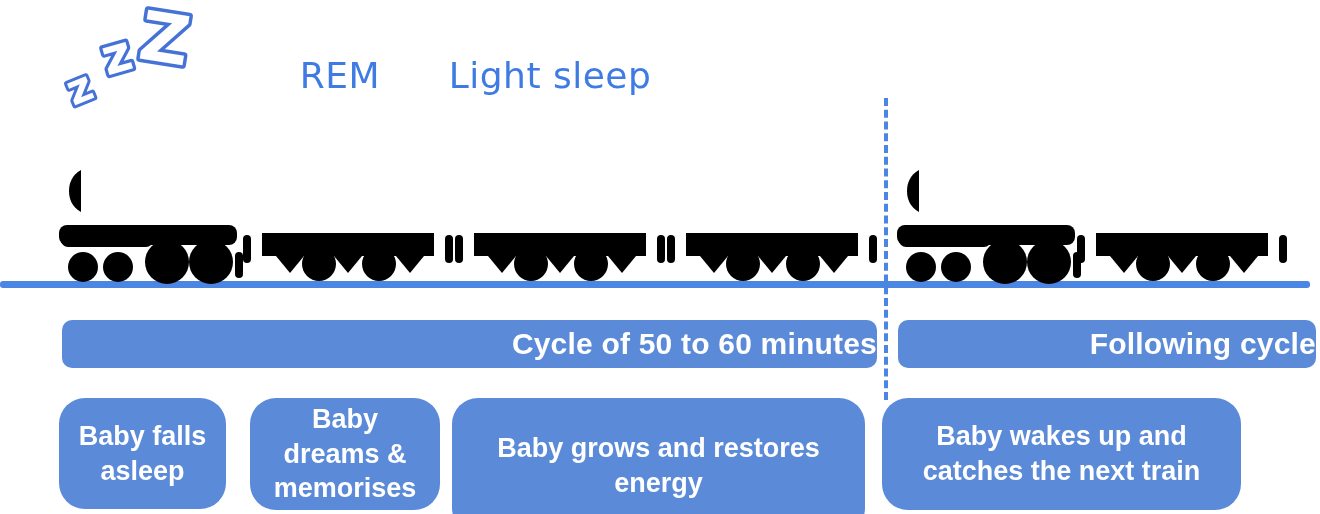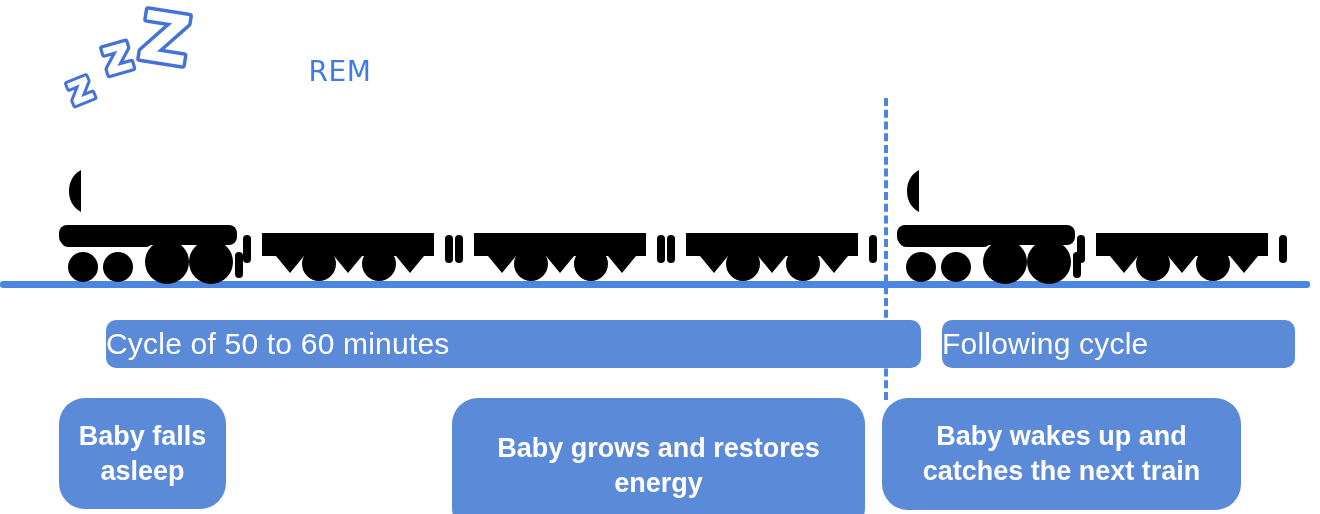"REM" .stage-label { font-size: 28px -> 36px }
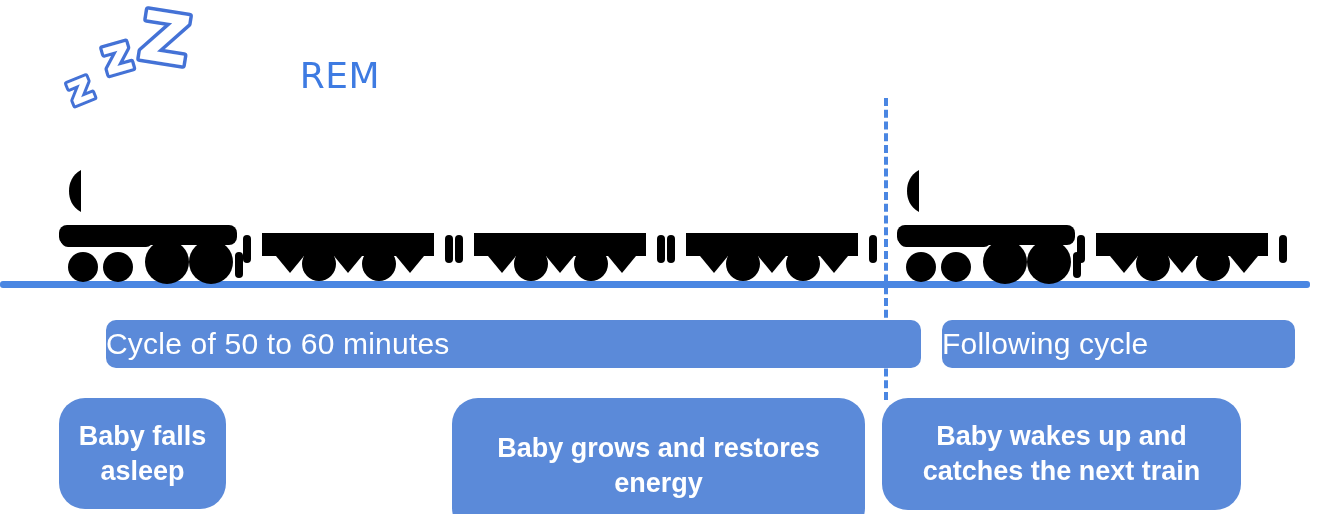"Light sleep" div.abs { html: none -> <div>Light sleep</div> }
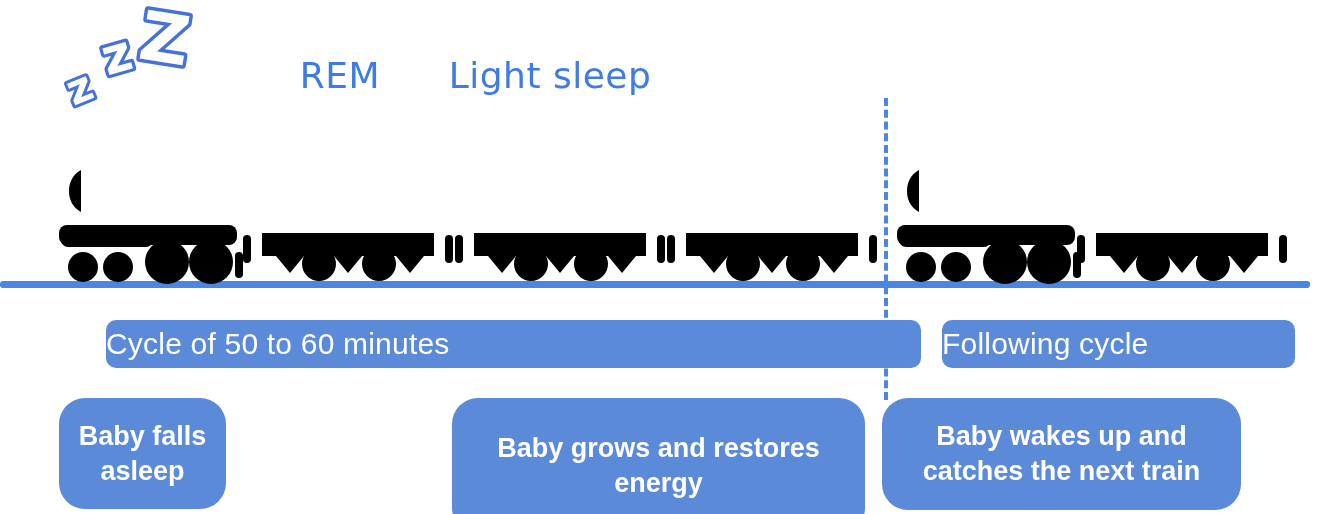"Cycle of 50 to 60" .cycle-bar { font-weight: 400 -> 700; justify-content: flex-start -> flex-end; margin-left: 44px -> none }
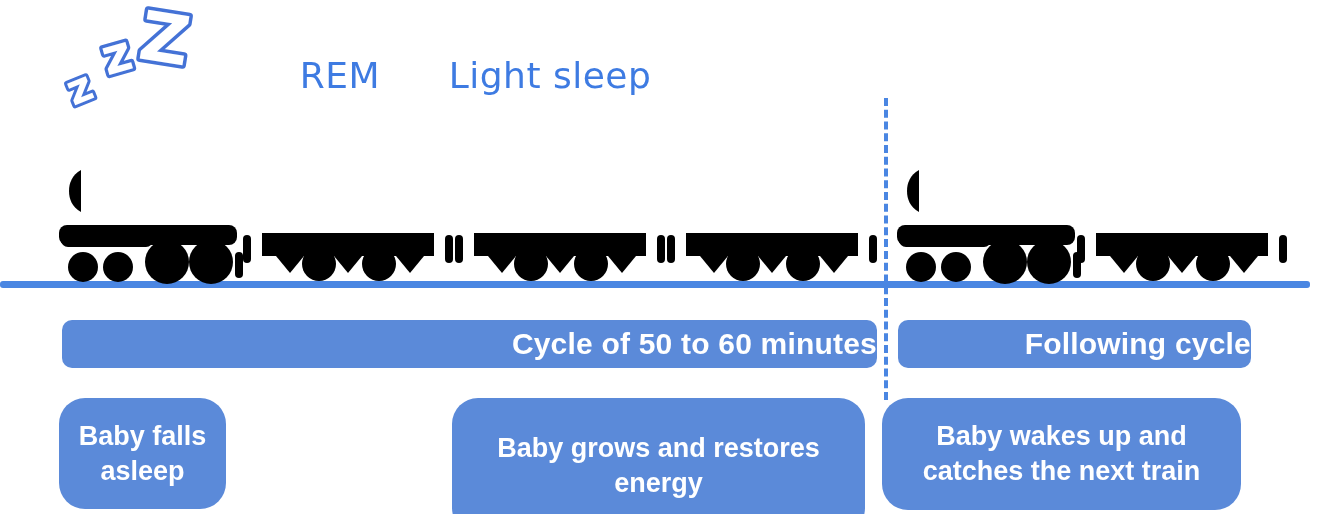"Following cycle" div.abs { width: 353px -> 418px }
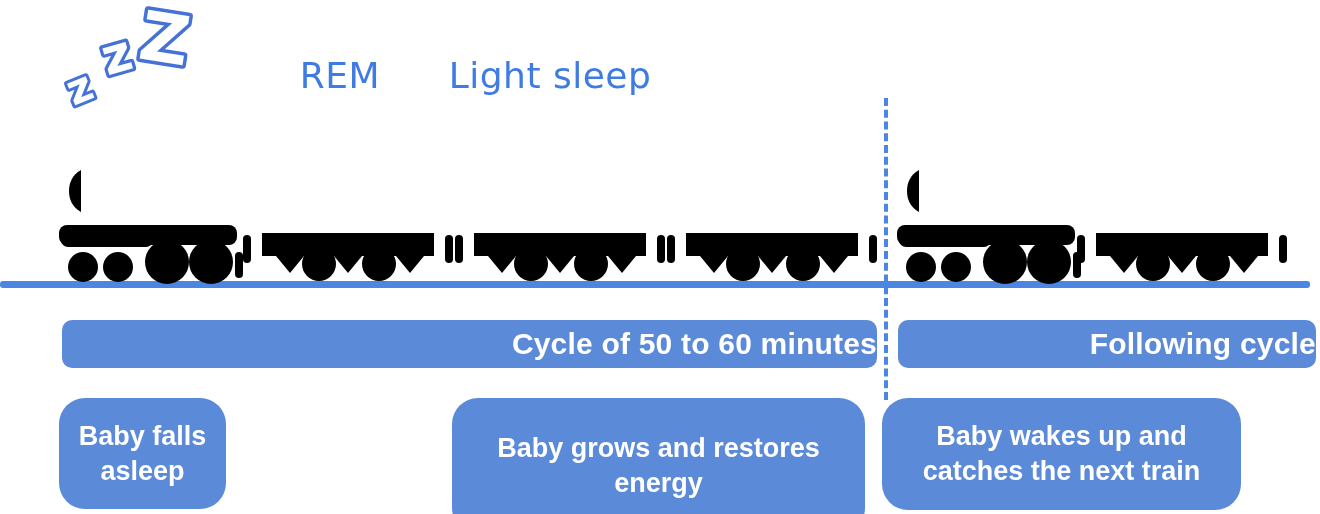"Baby dreams & memorises" div.abs { html: none -> <div> <span>Baby dreams &amp; memorises</span> </div> }
